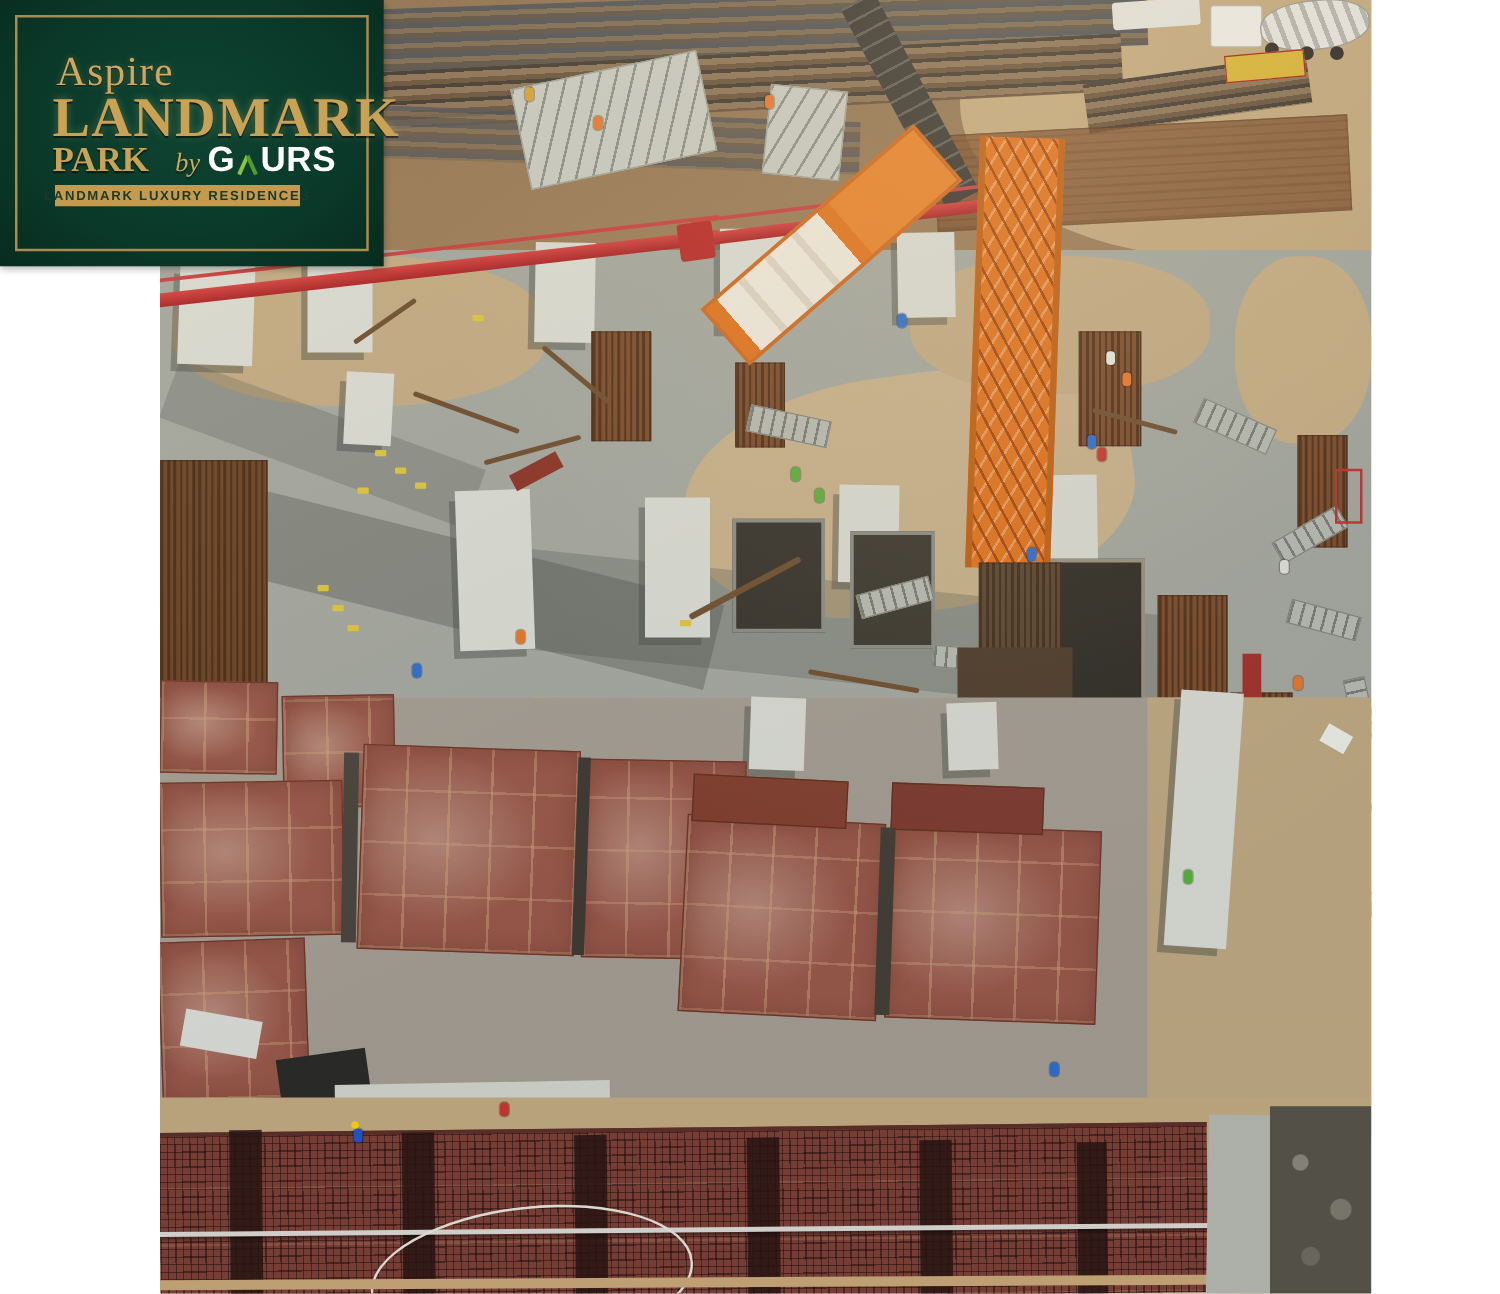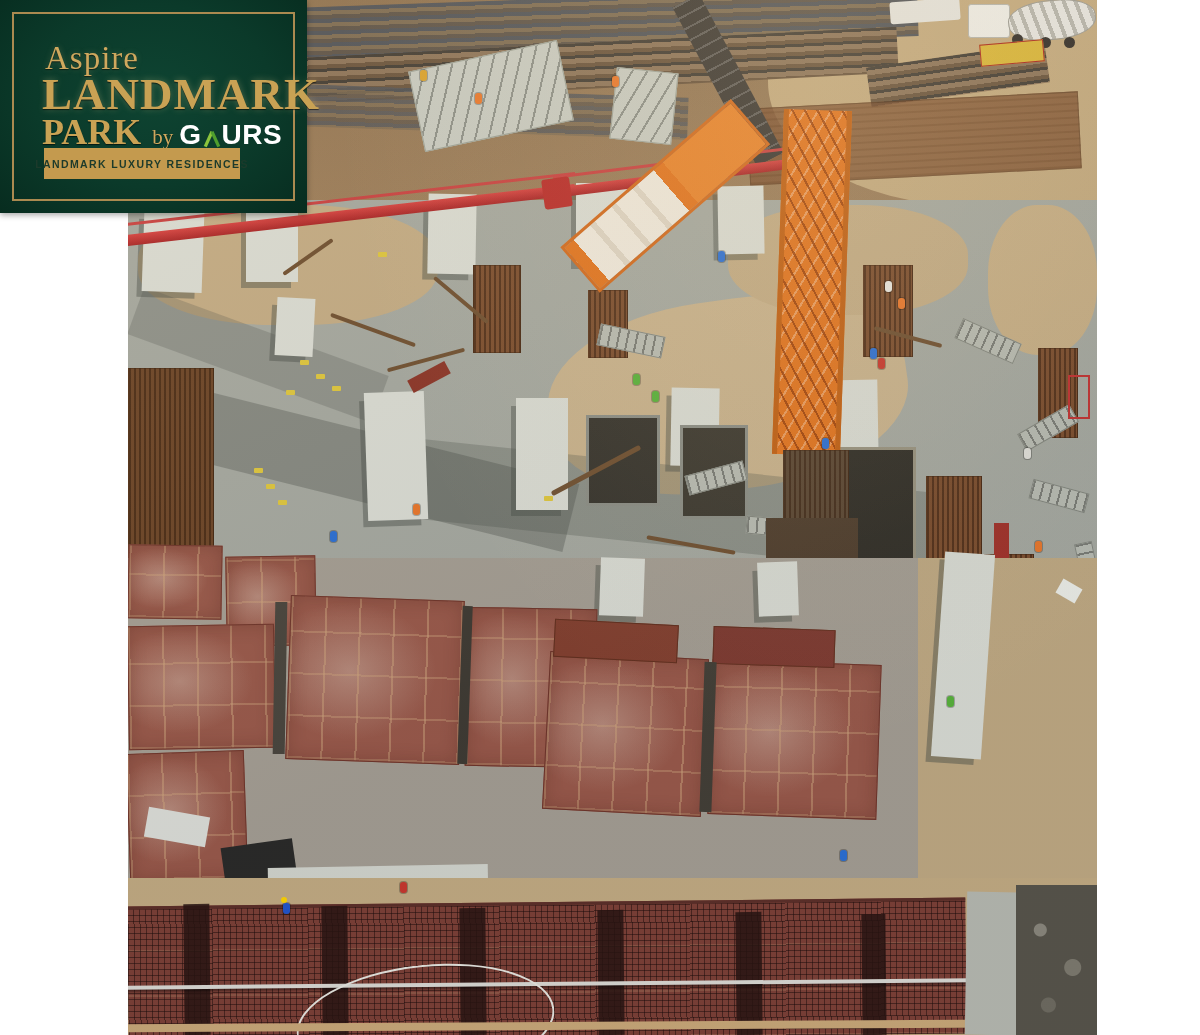"PARK" .logo-park { font-size: 36px -> 28px }
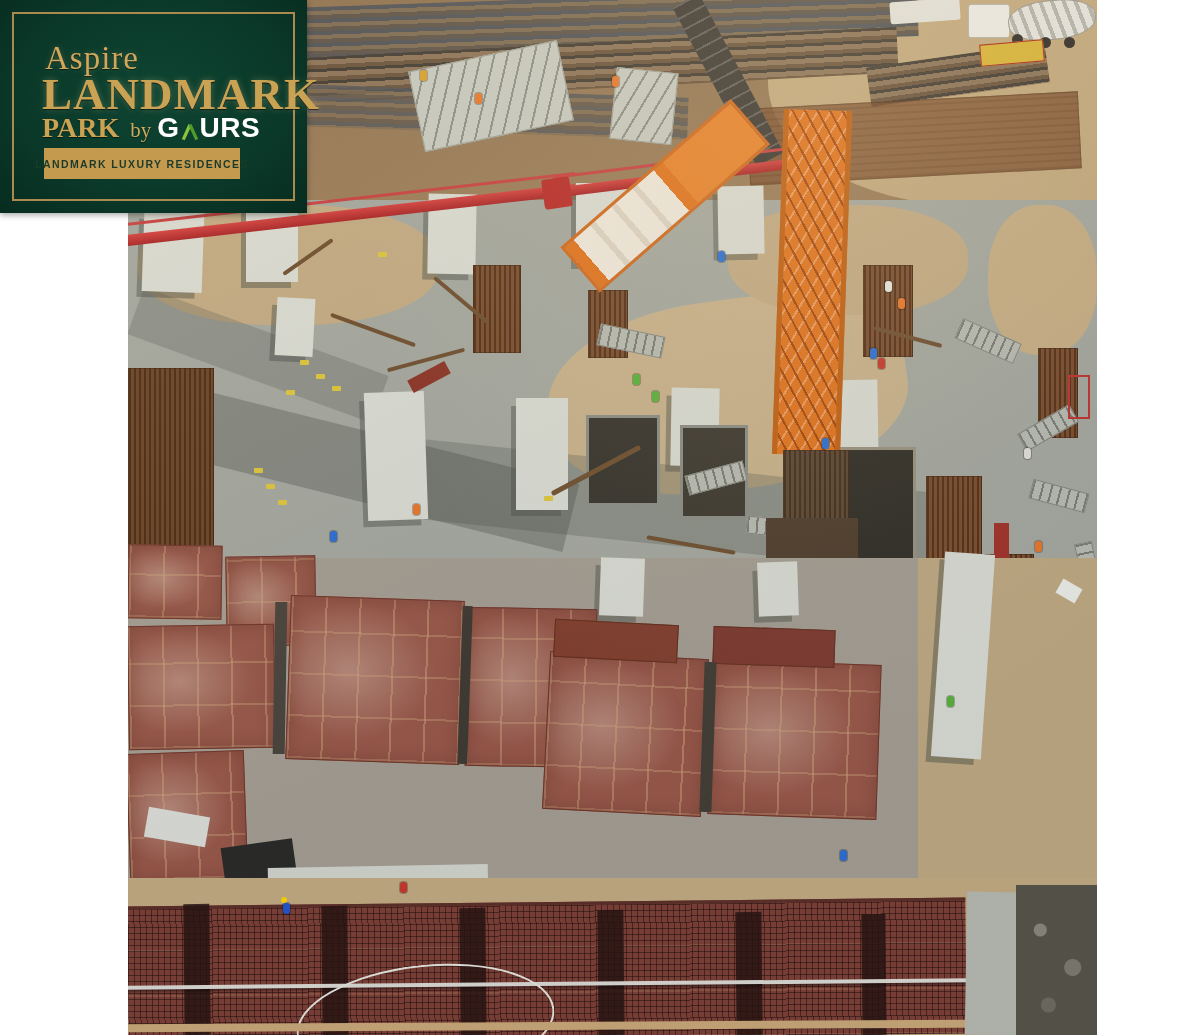"by" .logo-by { font-style: none -> italic; margin-left: 11px -> 21px }
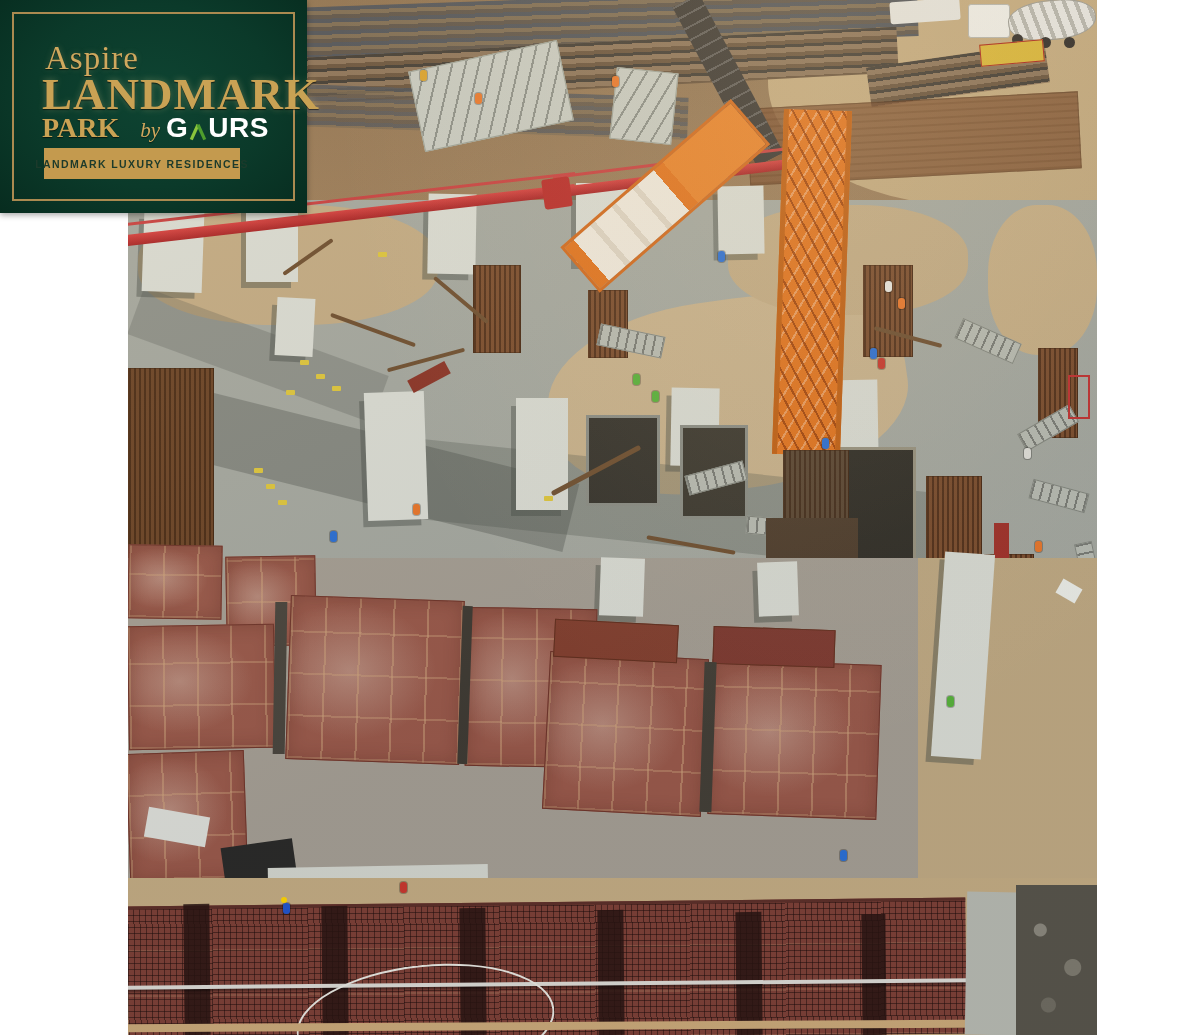"LANDMARK LUXURY RESIDENCES" .logo-band { height: 31px -> 17px }
